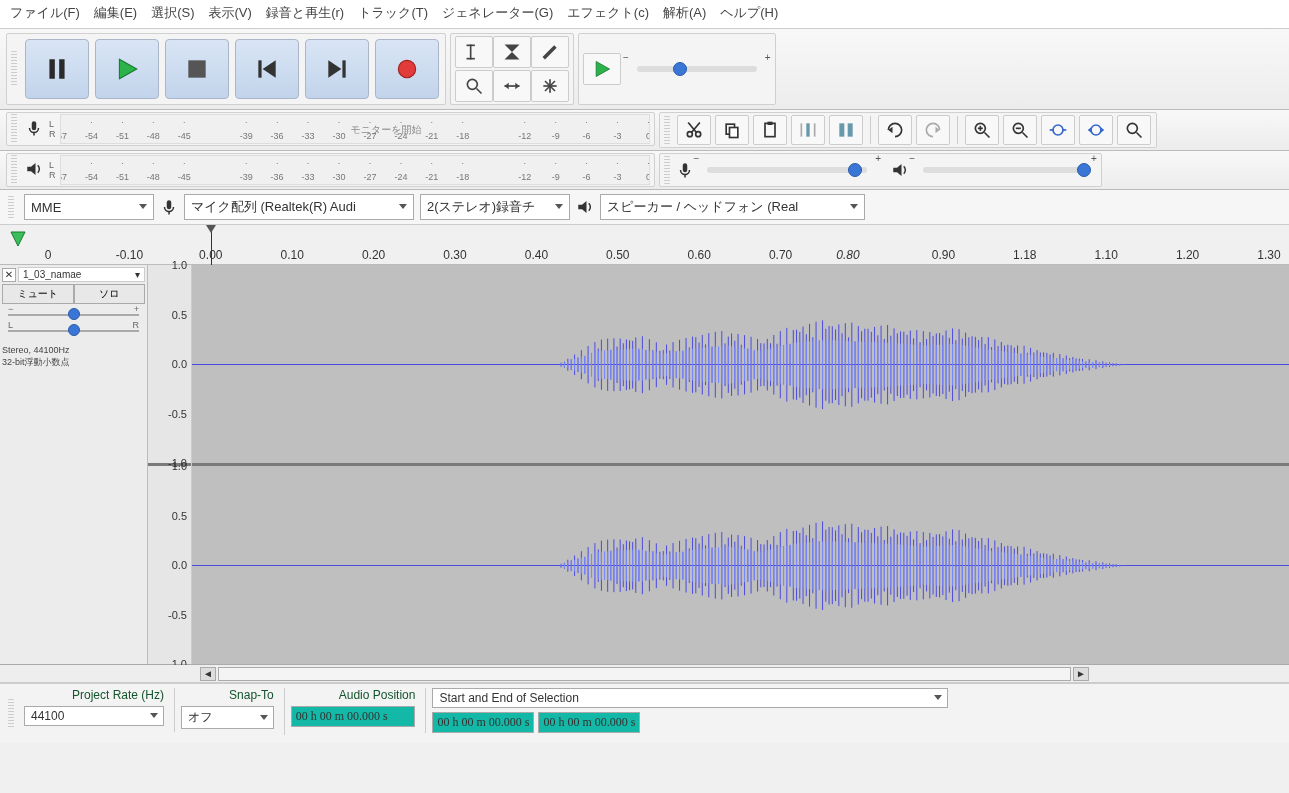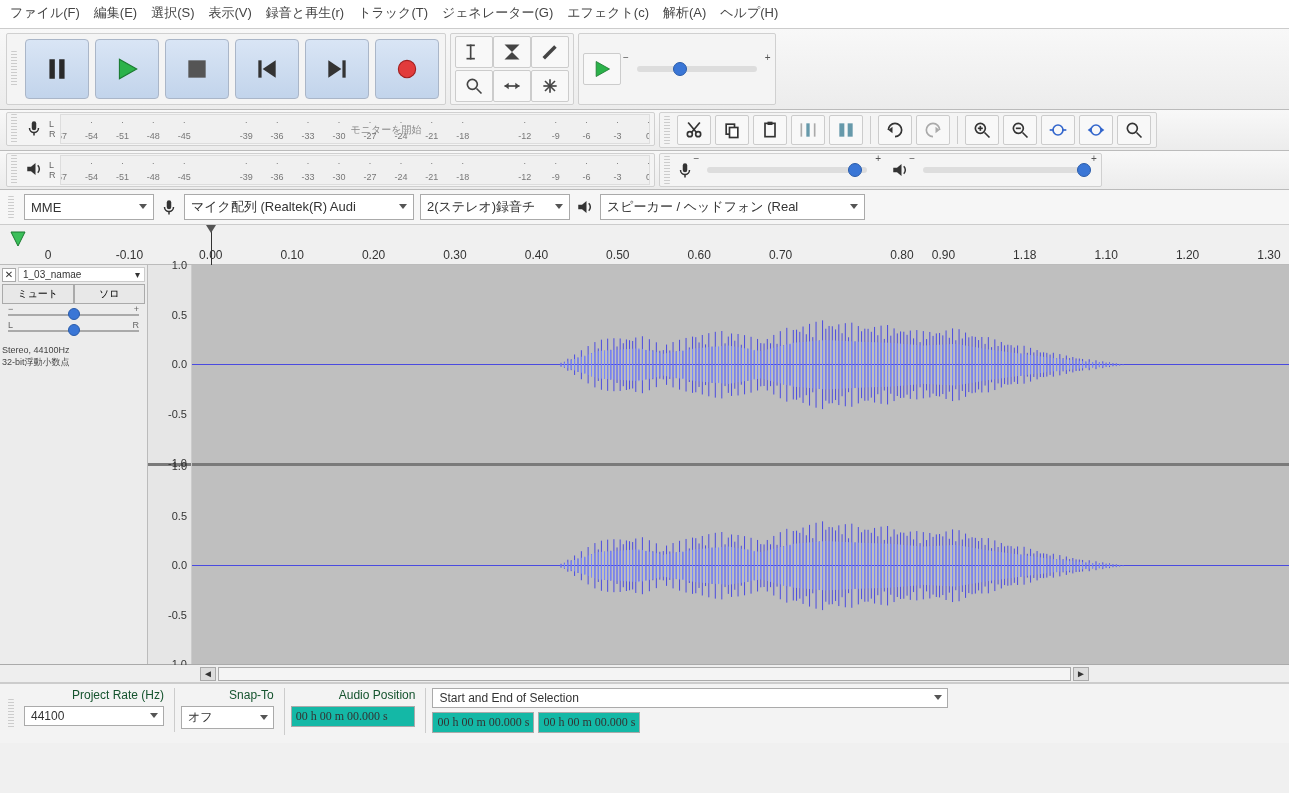"0.80" span.maj { font-style: none -> italic; left: 874px -> 820px }
